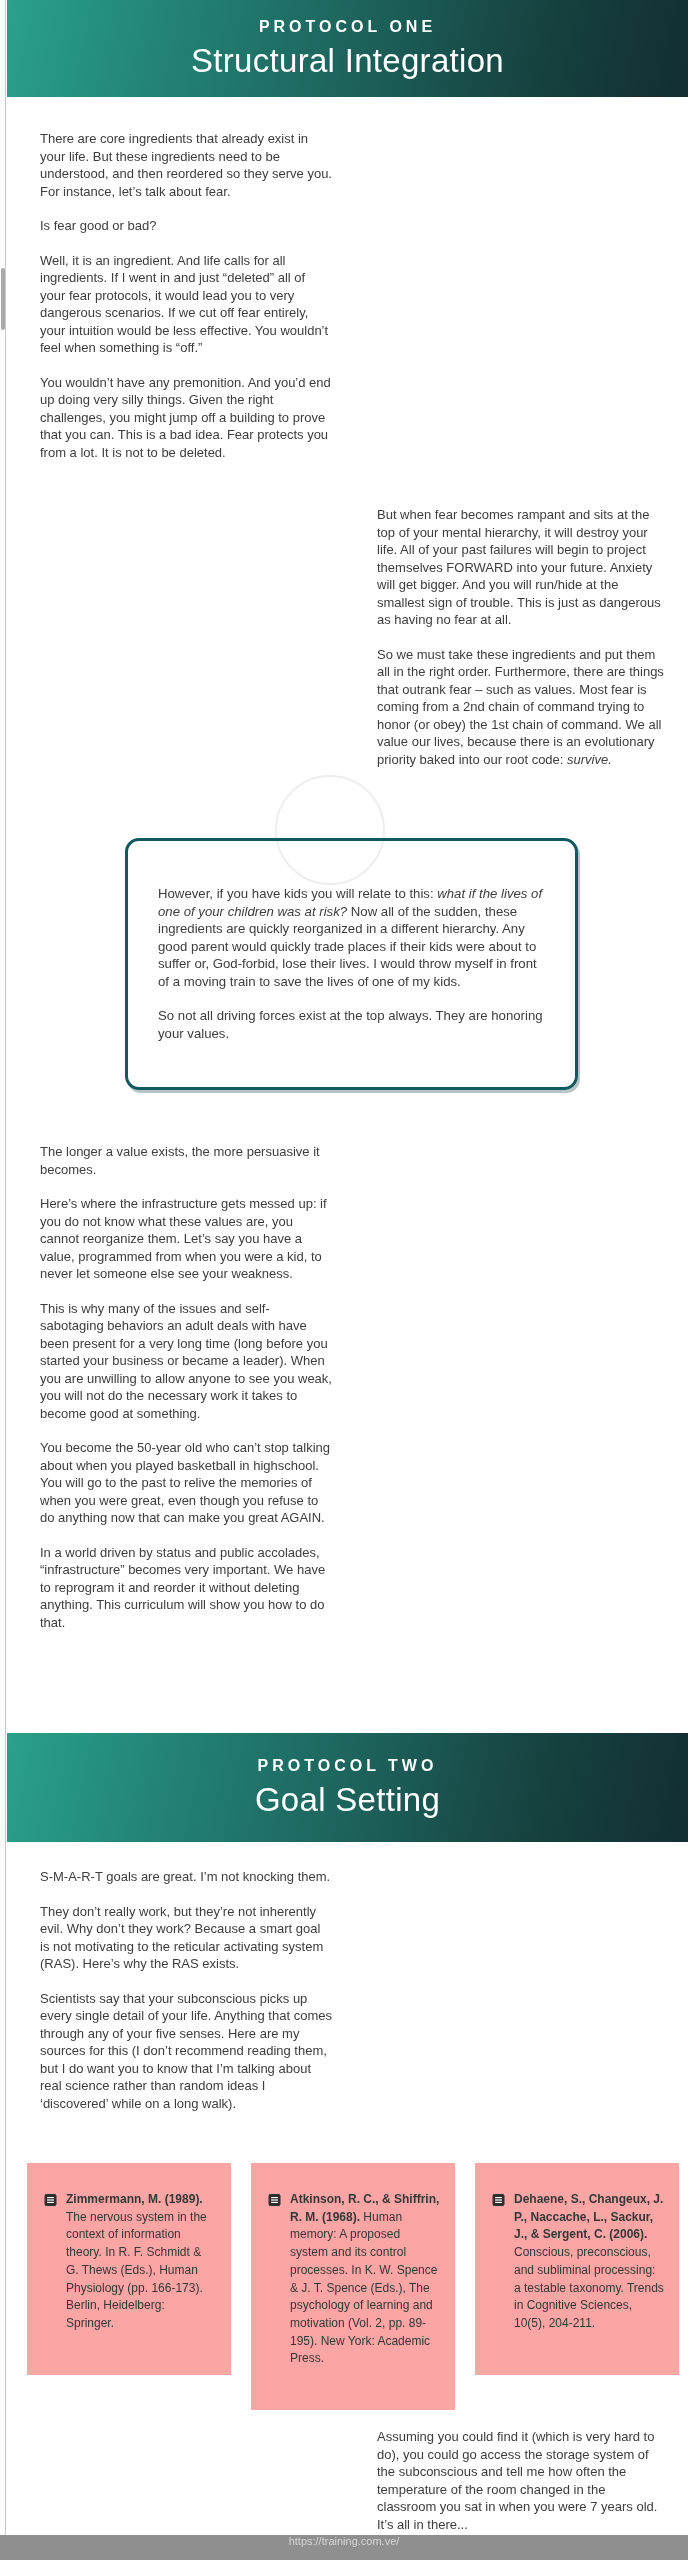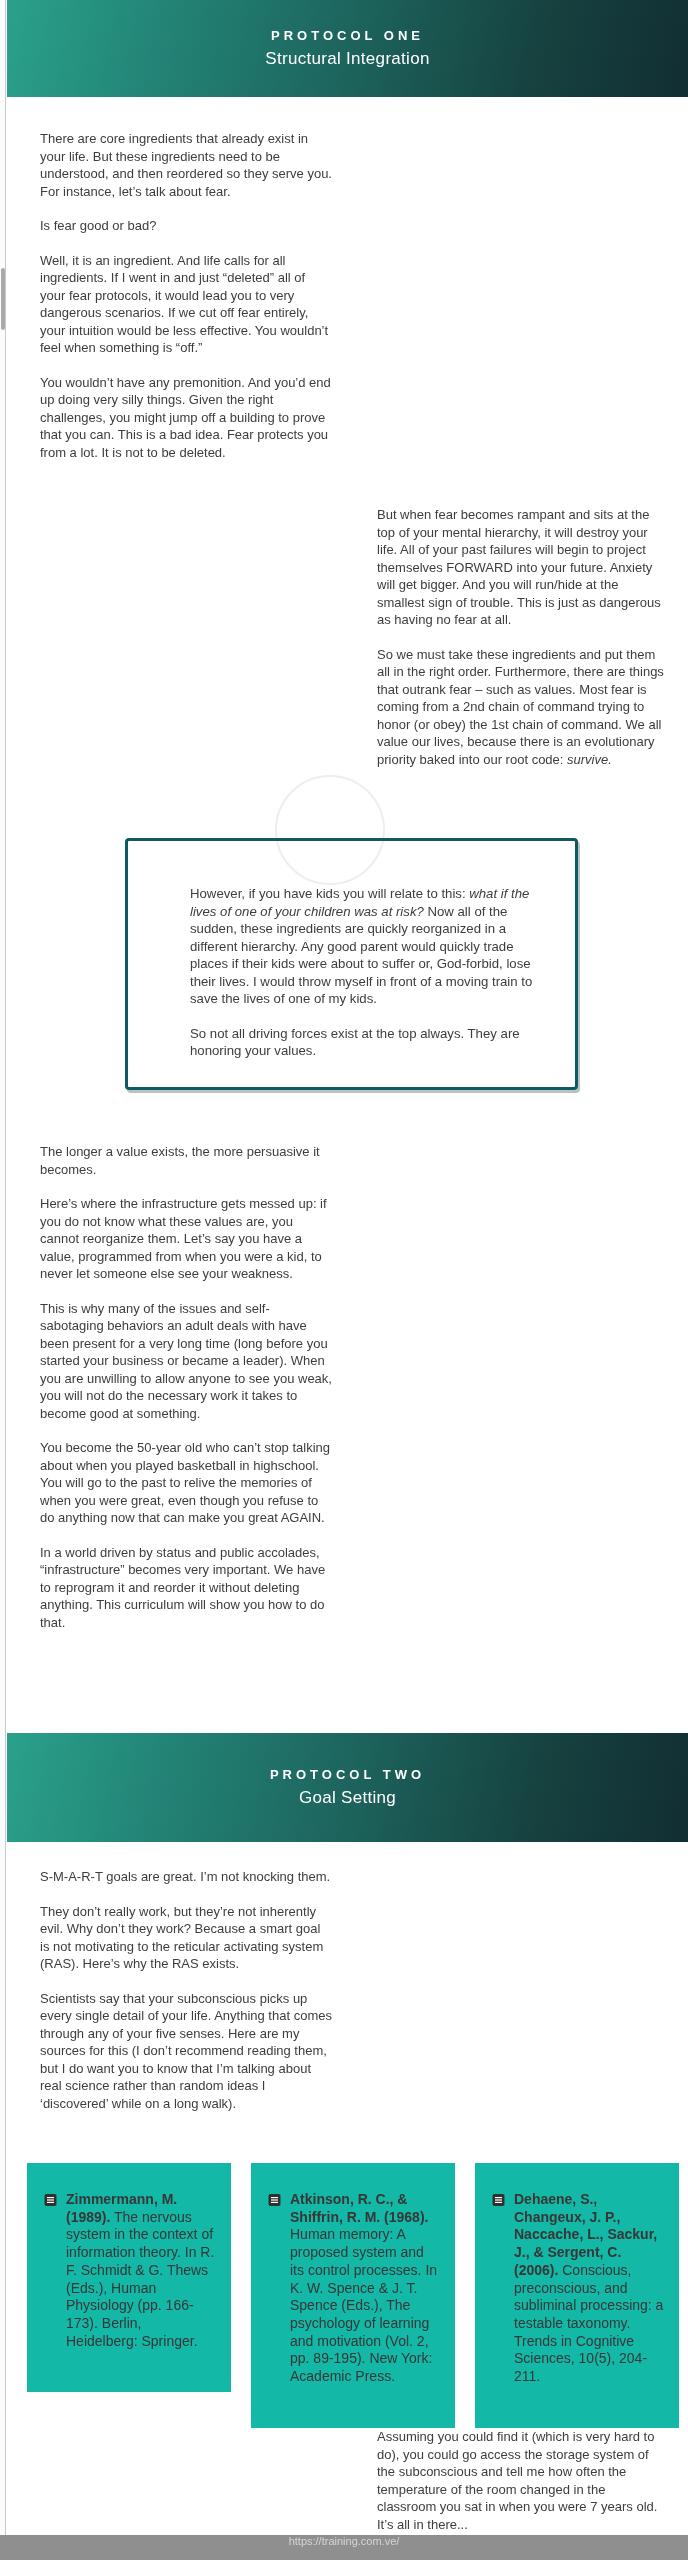"PROTOCOL ONE" .kicker { font-size: 13px -> 16px }
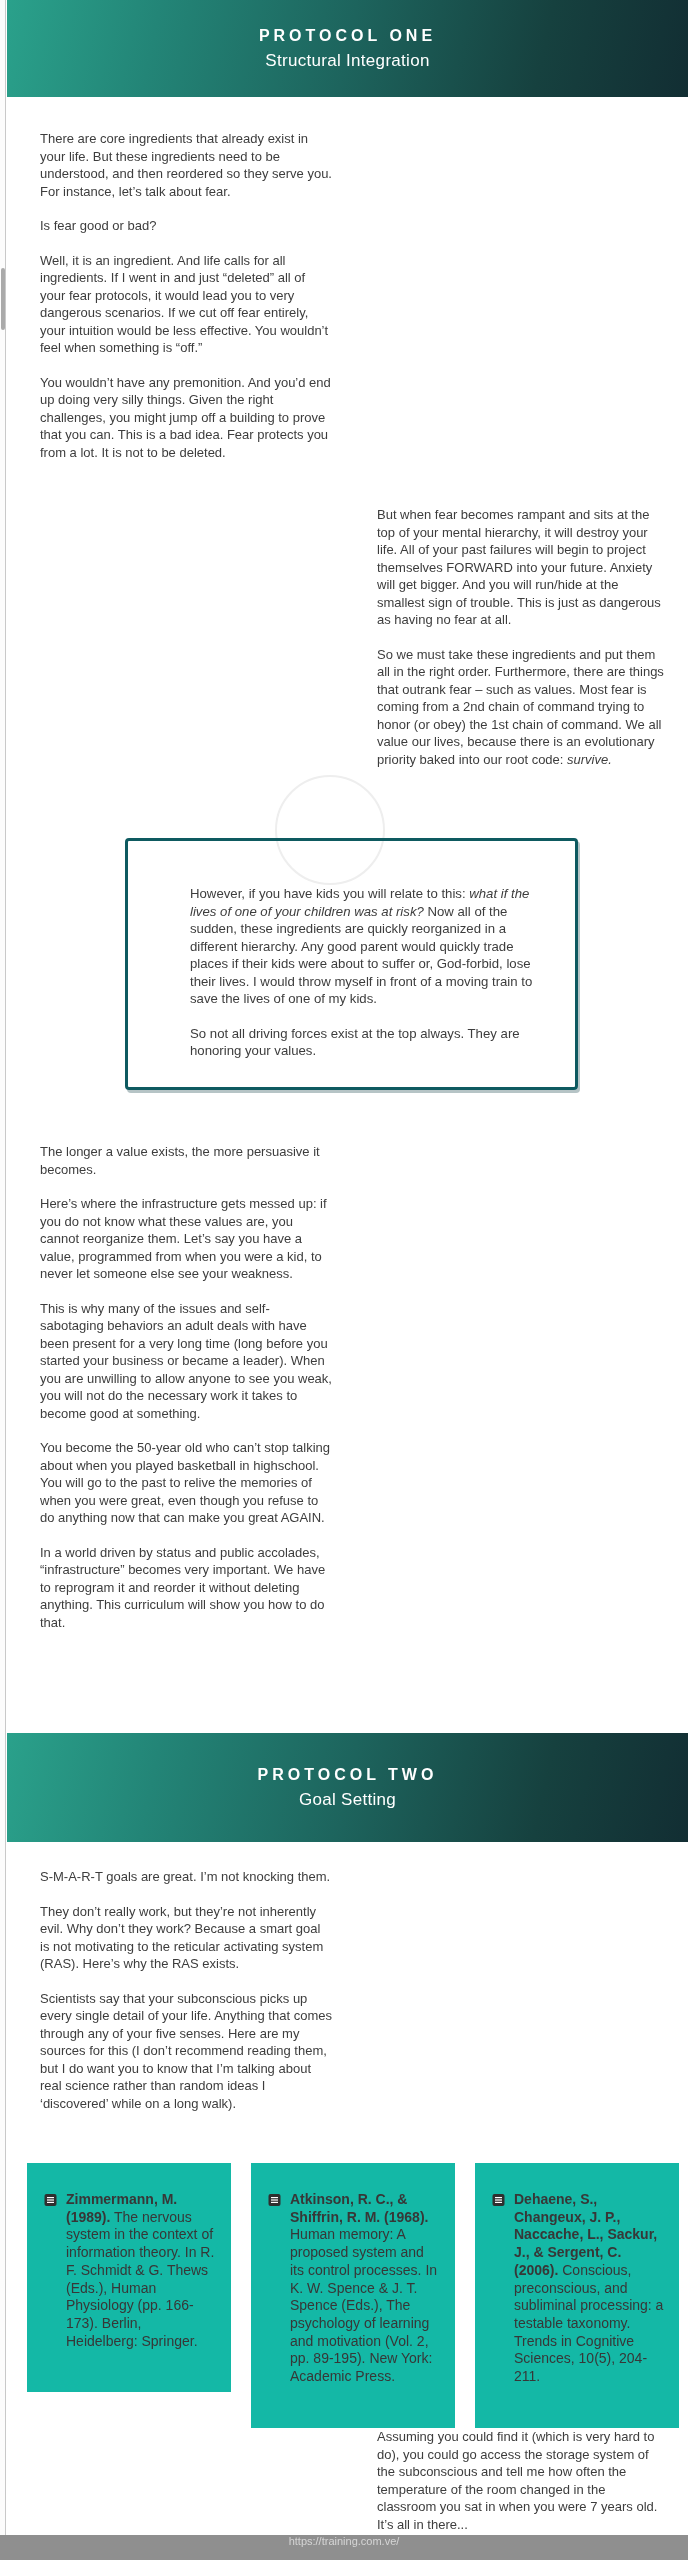"Structural Integration" .hdr-title { font-size: 17px -> 33px }
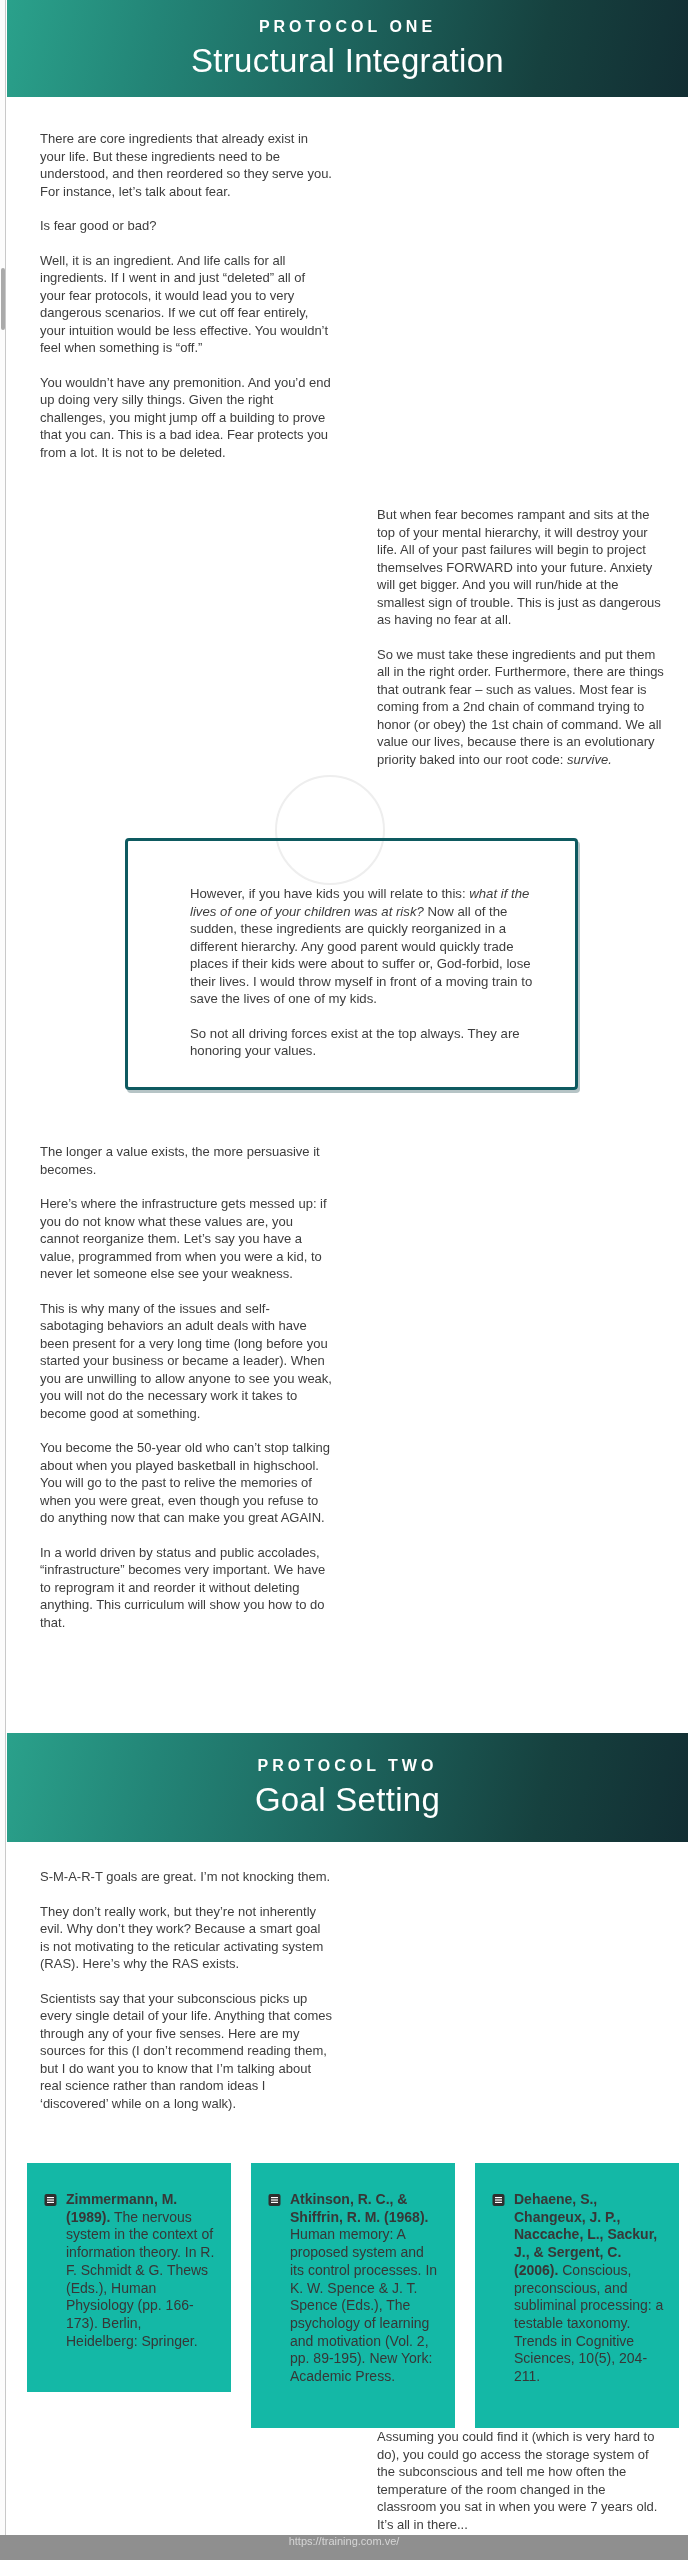"However, if you have kids" .callout { border-radius: 4px -> 14px; padding: 44px 26px 0 62px -> 44px 26px 0 30px }
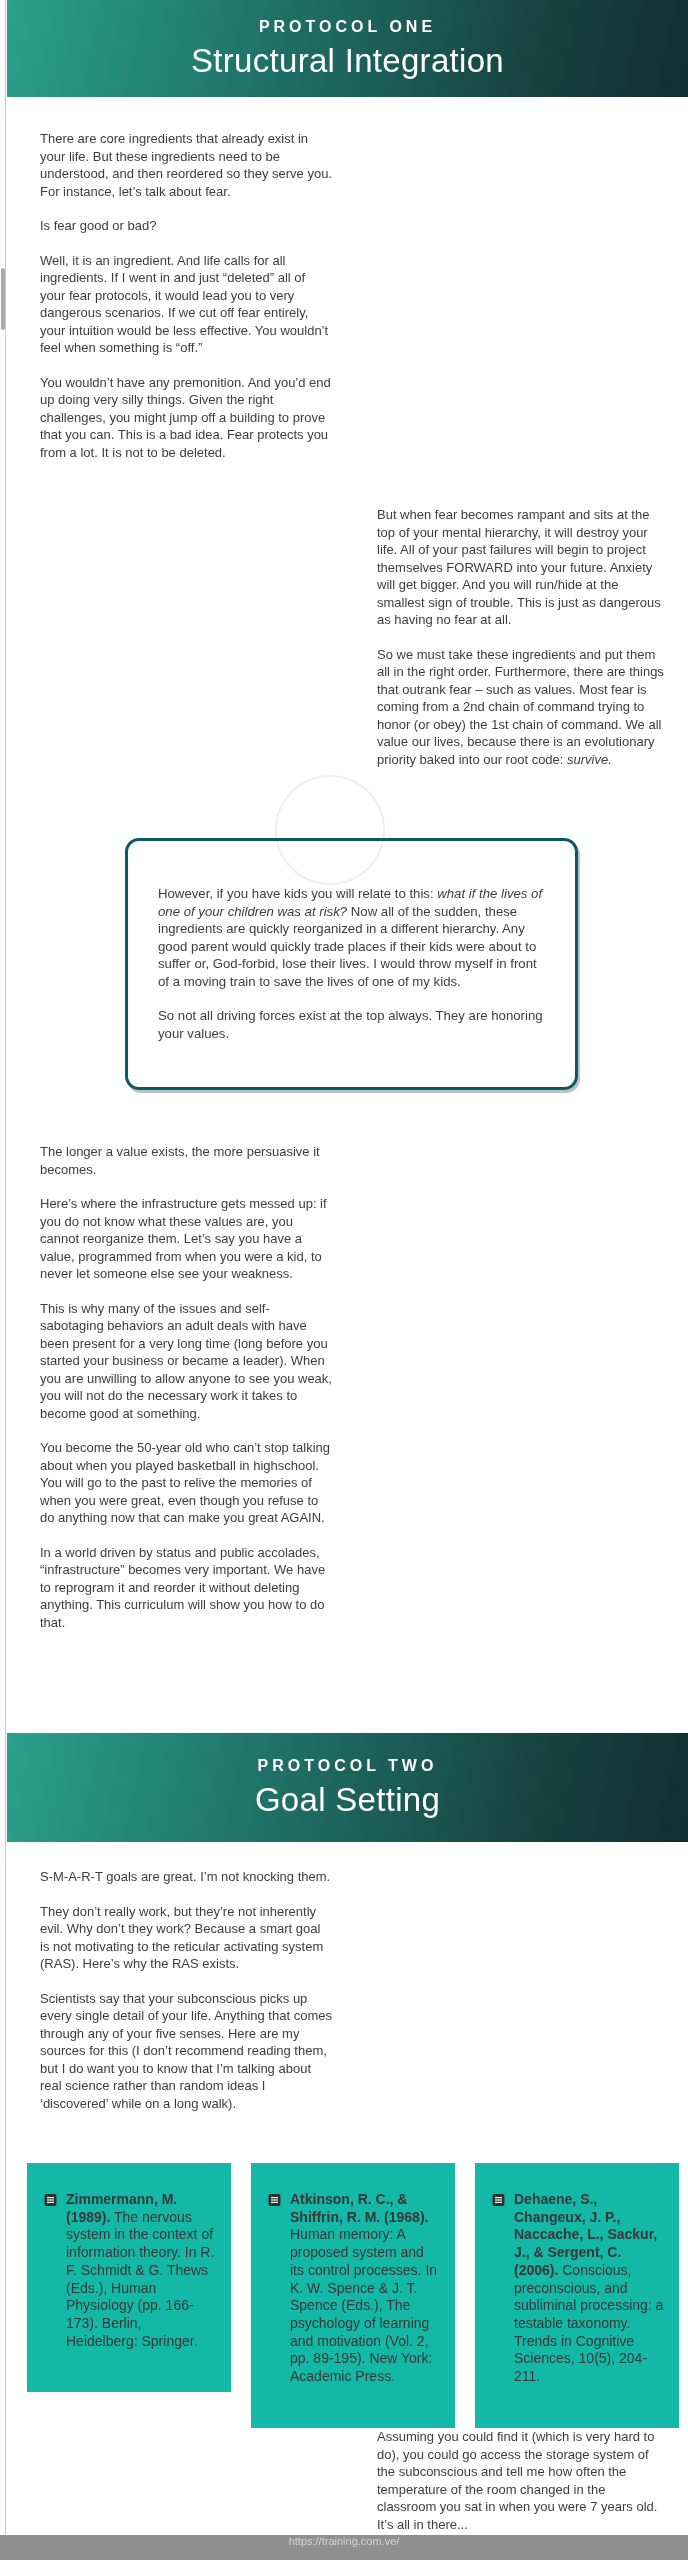"Zimmermann, M. (1989). The nervous" .card { background: #14b8a6 -> #fca5a5; font-size: 14px -> 12px }
